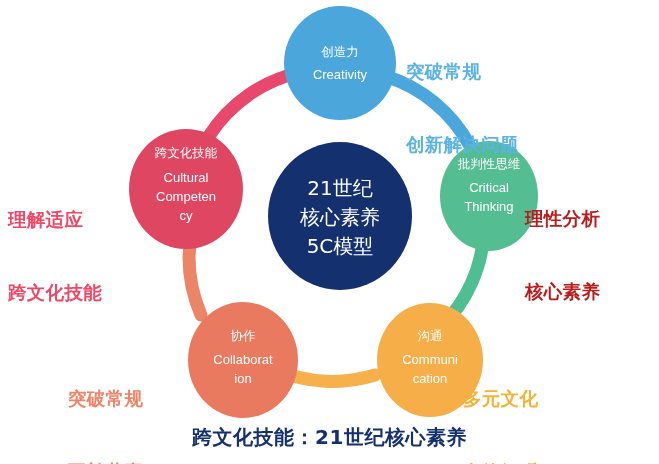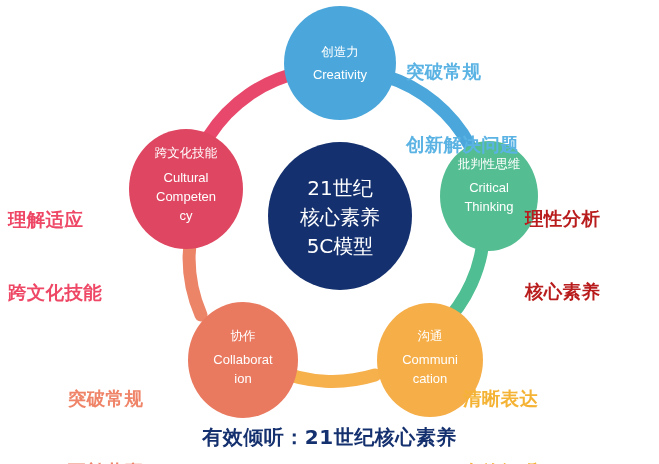"清晰表达" span.annot-line { text: 清晰表达 -> 多元文化 }
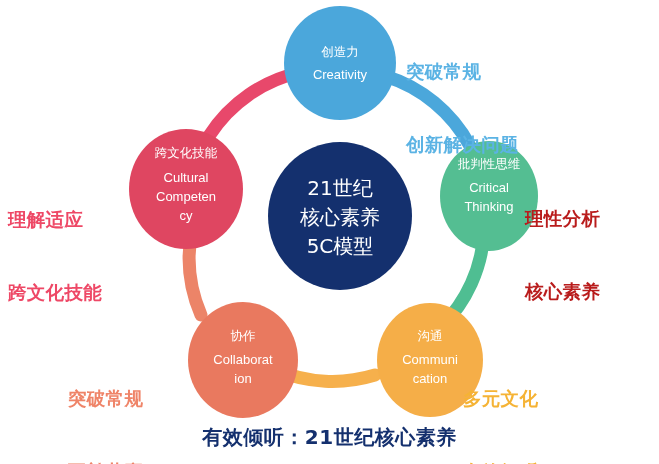"有效倾听：21世纪核心素养" div { text: 有效倾听 -> 跨文化技能 }
